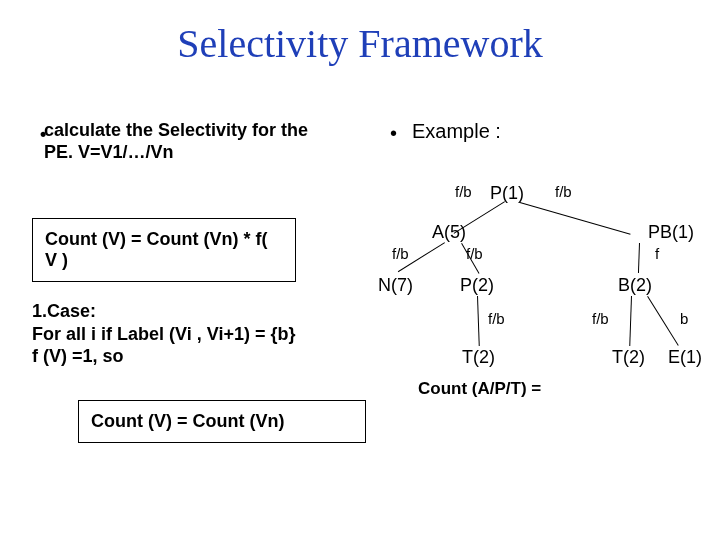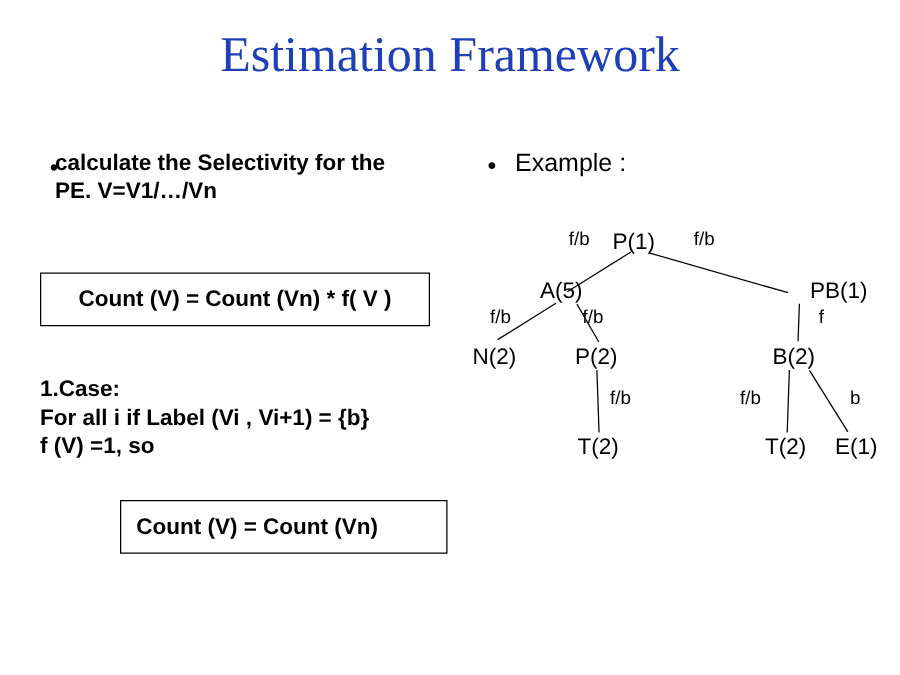"Estimation Framework" div.title { text: Estimation -> Selectivity }
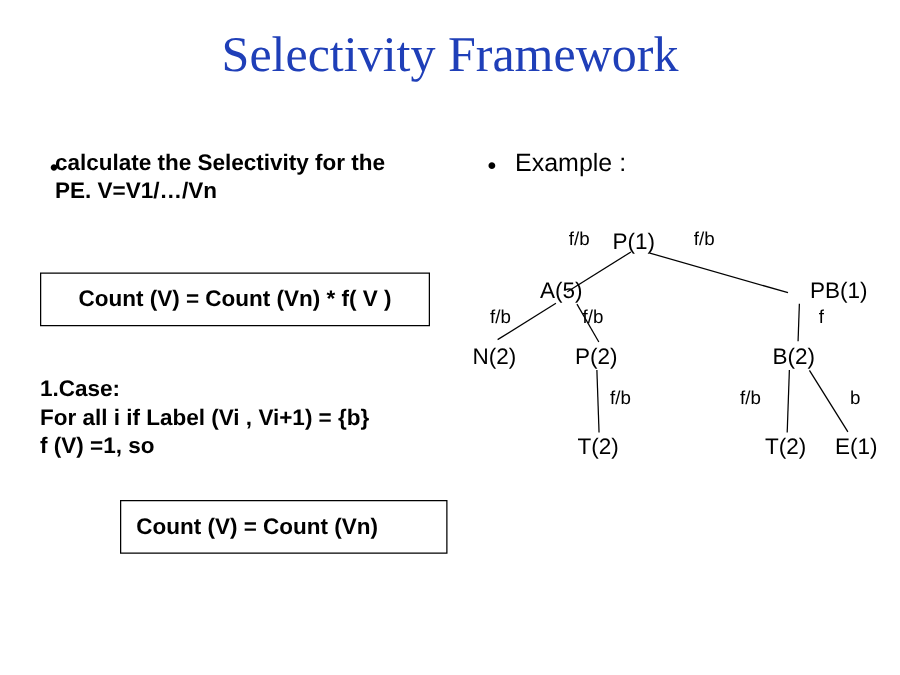"Count (V) = Count (Vn) *" .box1 { text-align: center -> none; width: 312px -> 264px }
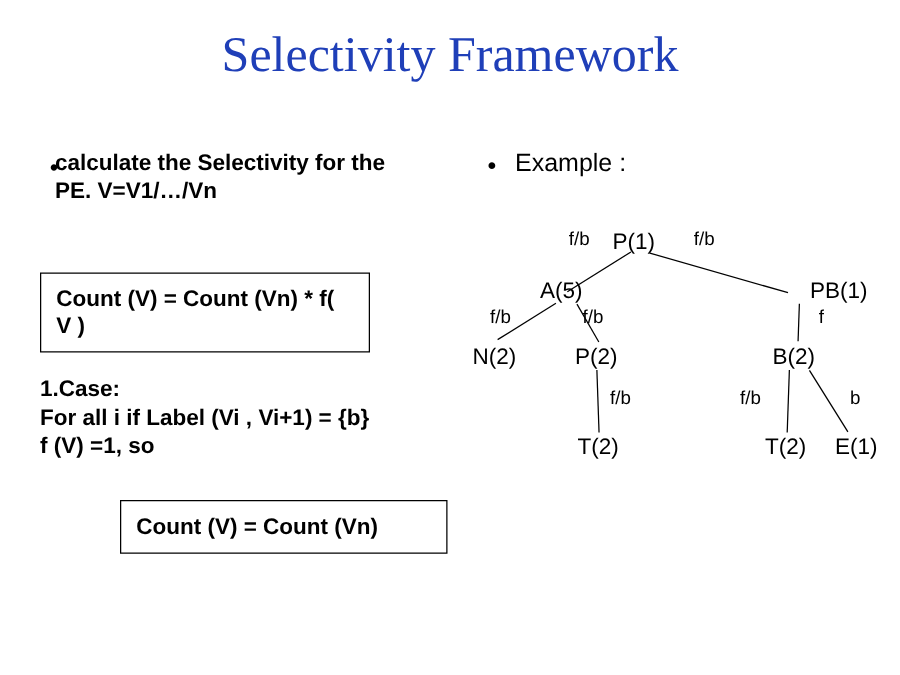"N(2)" div.node { text: 2 -> 7 }
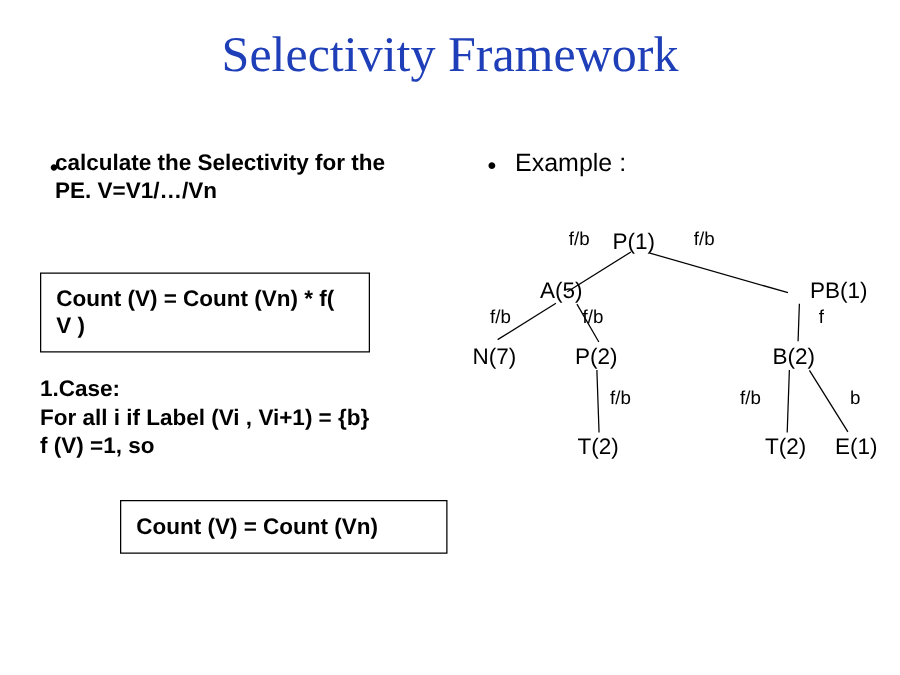"Count (A/P/T) =" div.resultlbl { html: none -> <div>Count (A/P/T) =</div> }
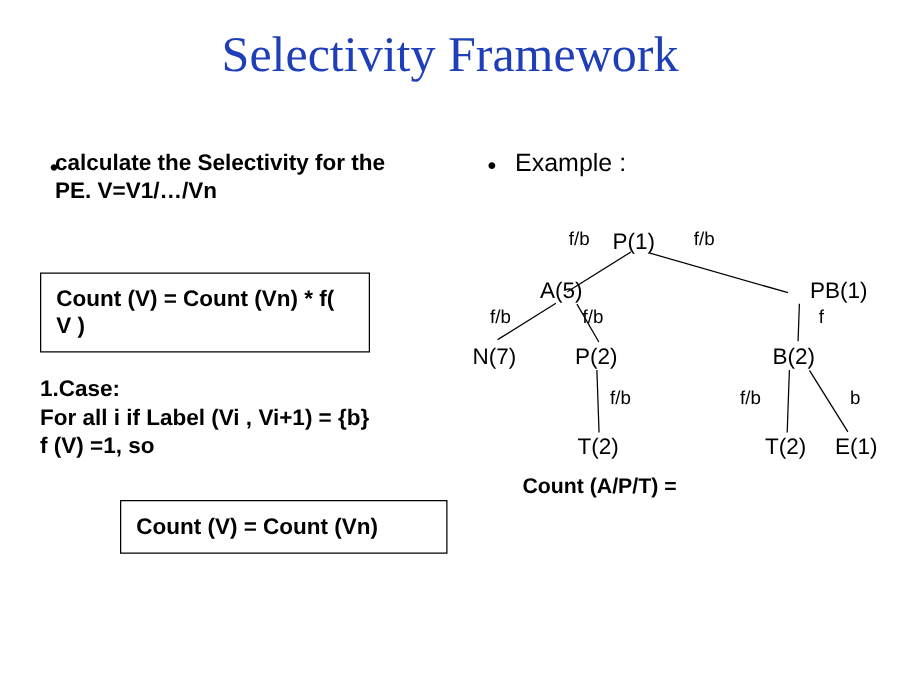"Count (V) = Count (Vn)" .box2 { left: 96px -> 78px; width: 262px -> 288px }
